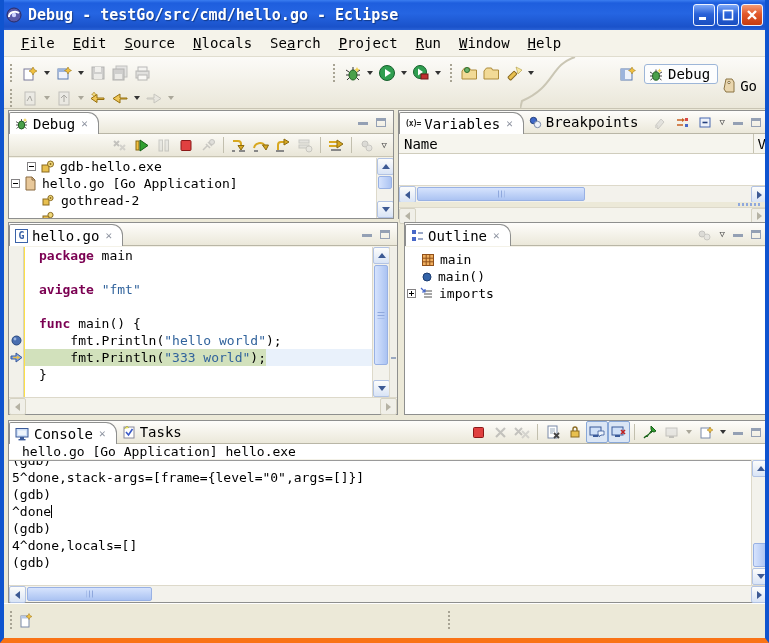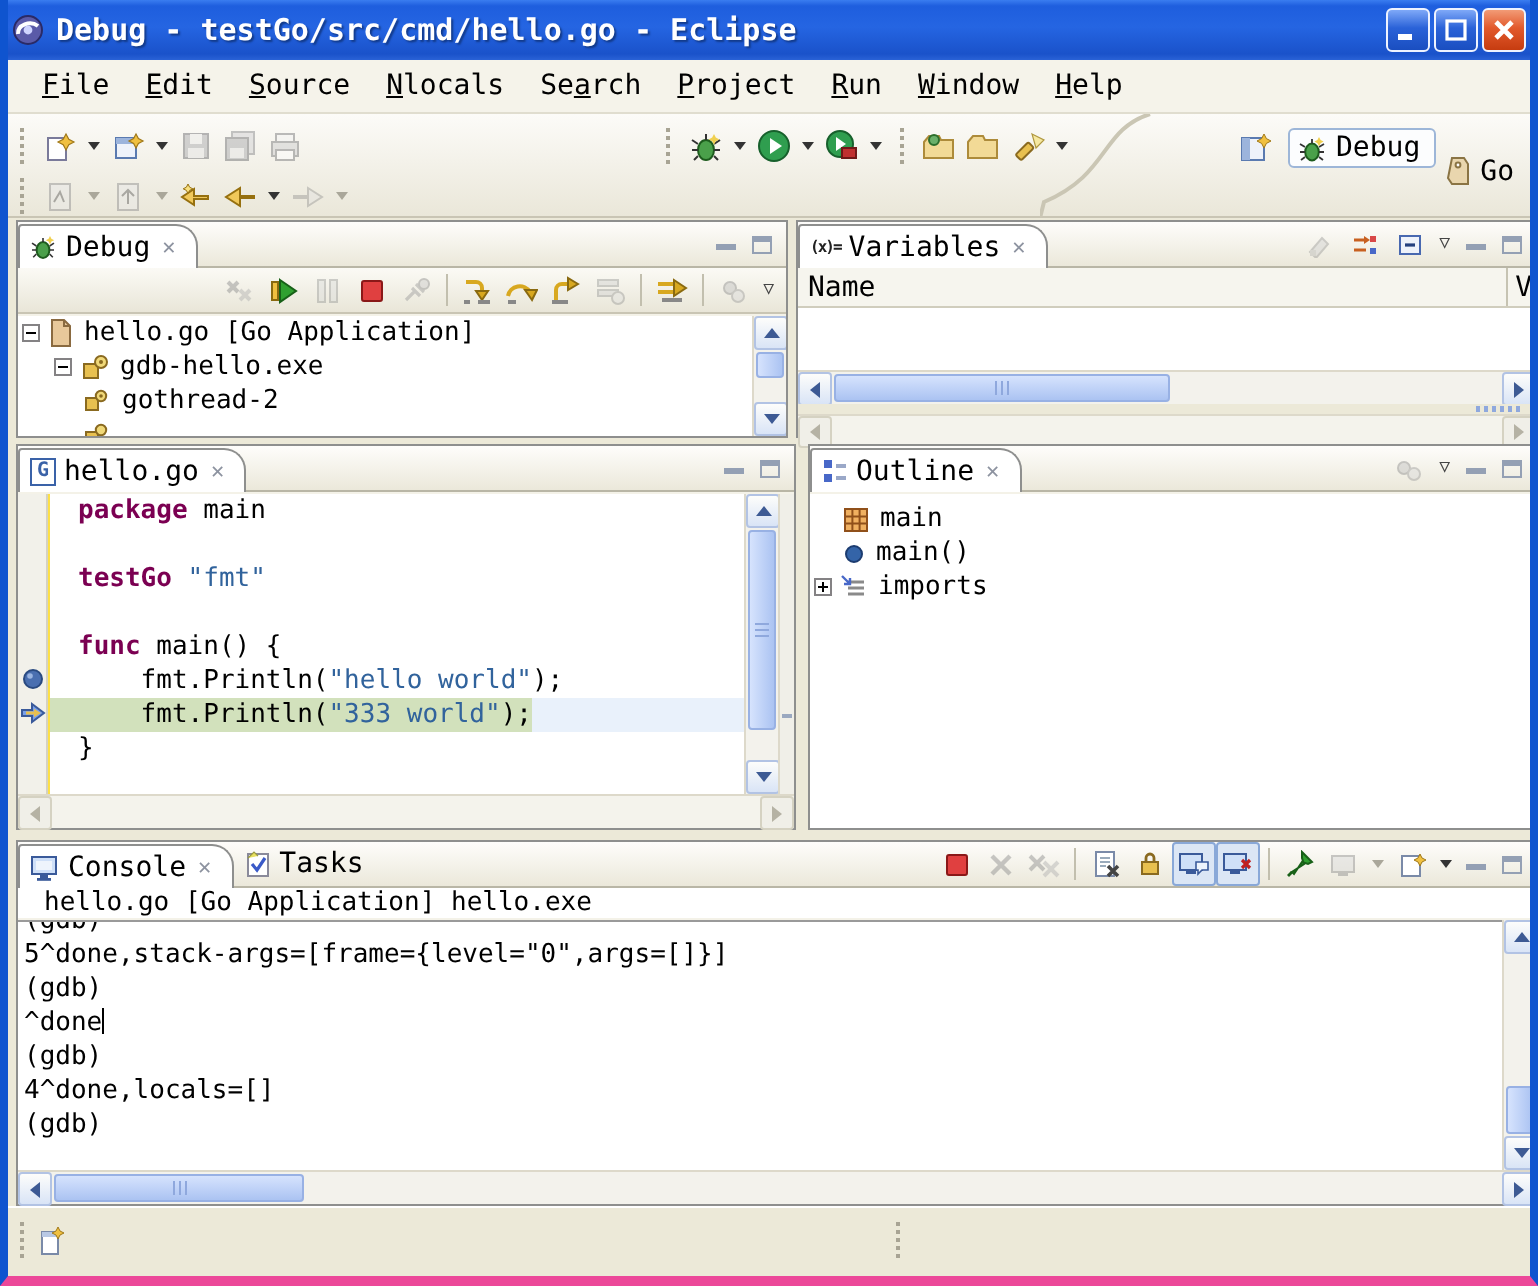"Debug - testGo/src/cmd/hello.go -" .win { border-bottom: 5px solid #ec4899 -> 5px solid #f97316 }
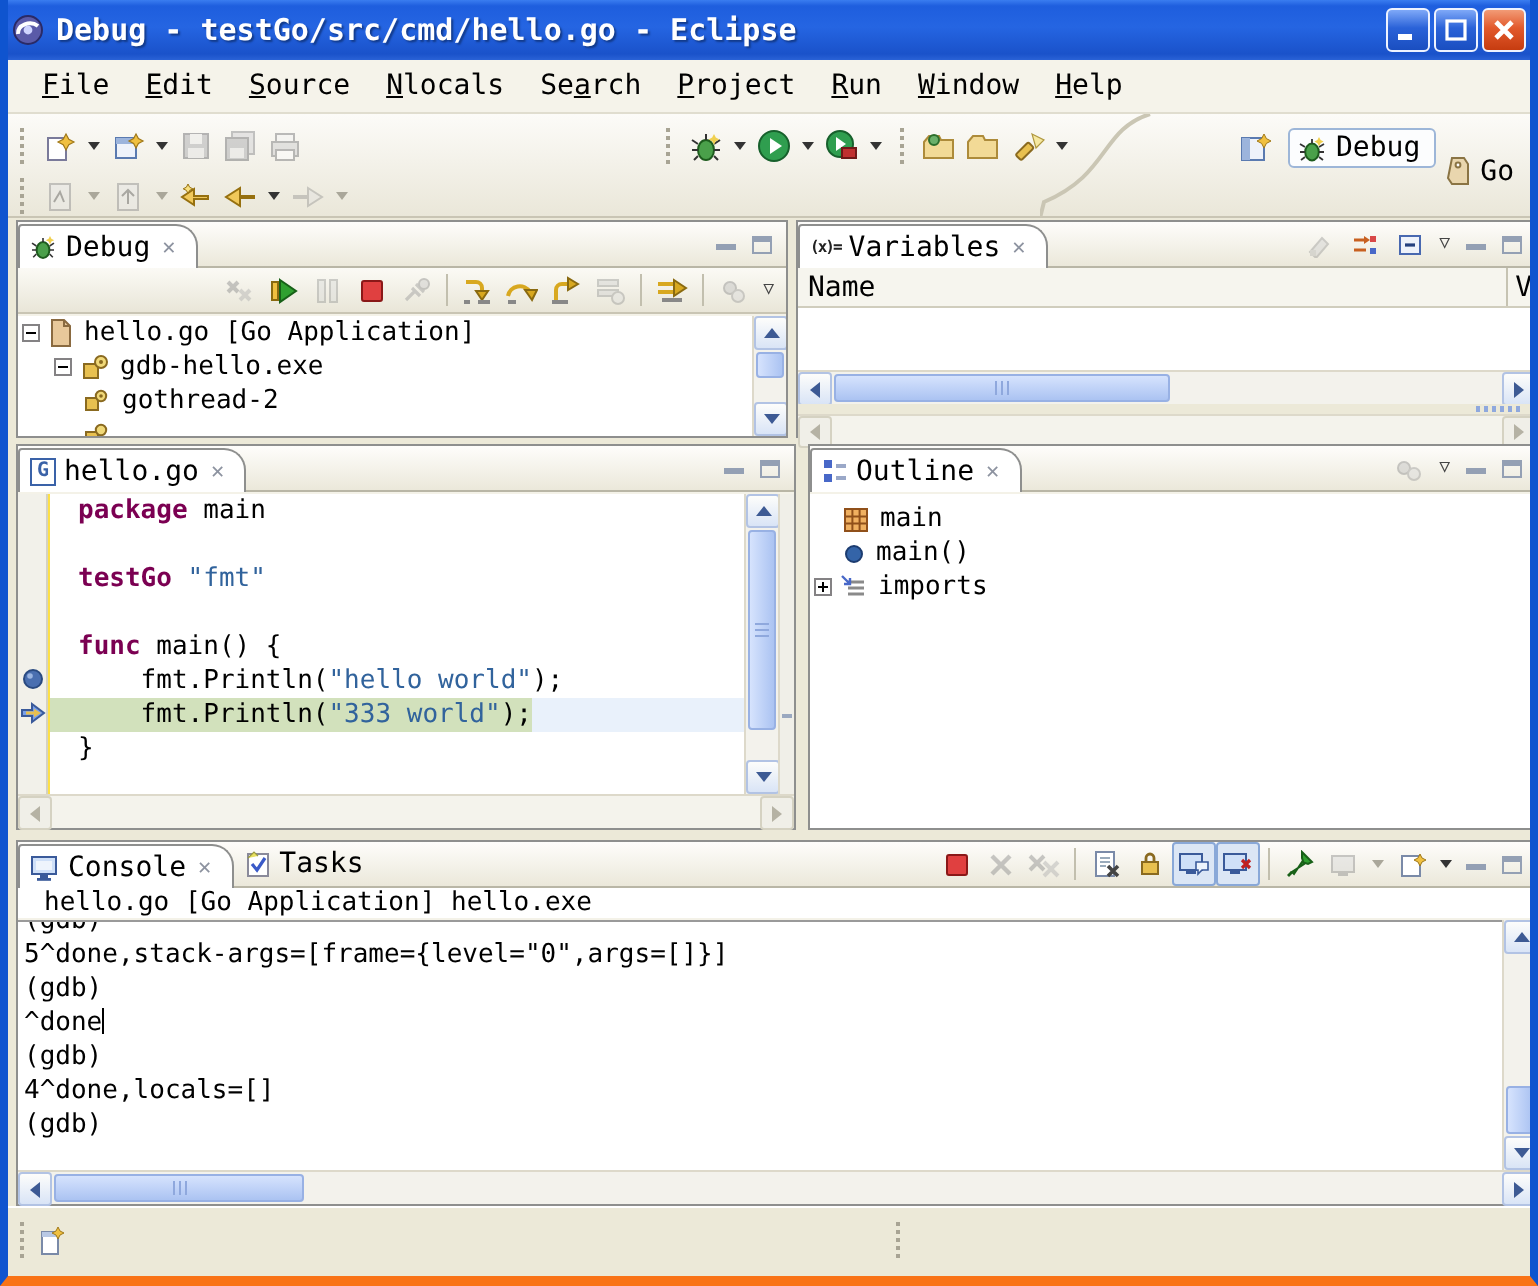"Breakpoints" div.tab { html: none -> <div> <span> <svg> <circle></circle> <circle></circle> </svg> </span> <span>Breakpoints</span> </div> }
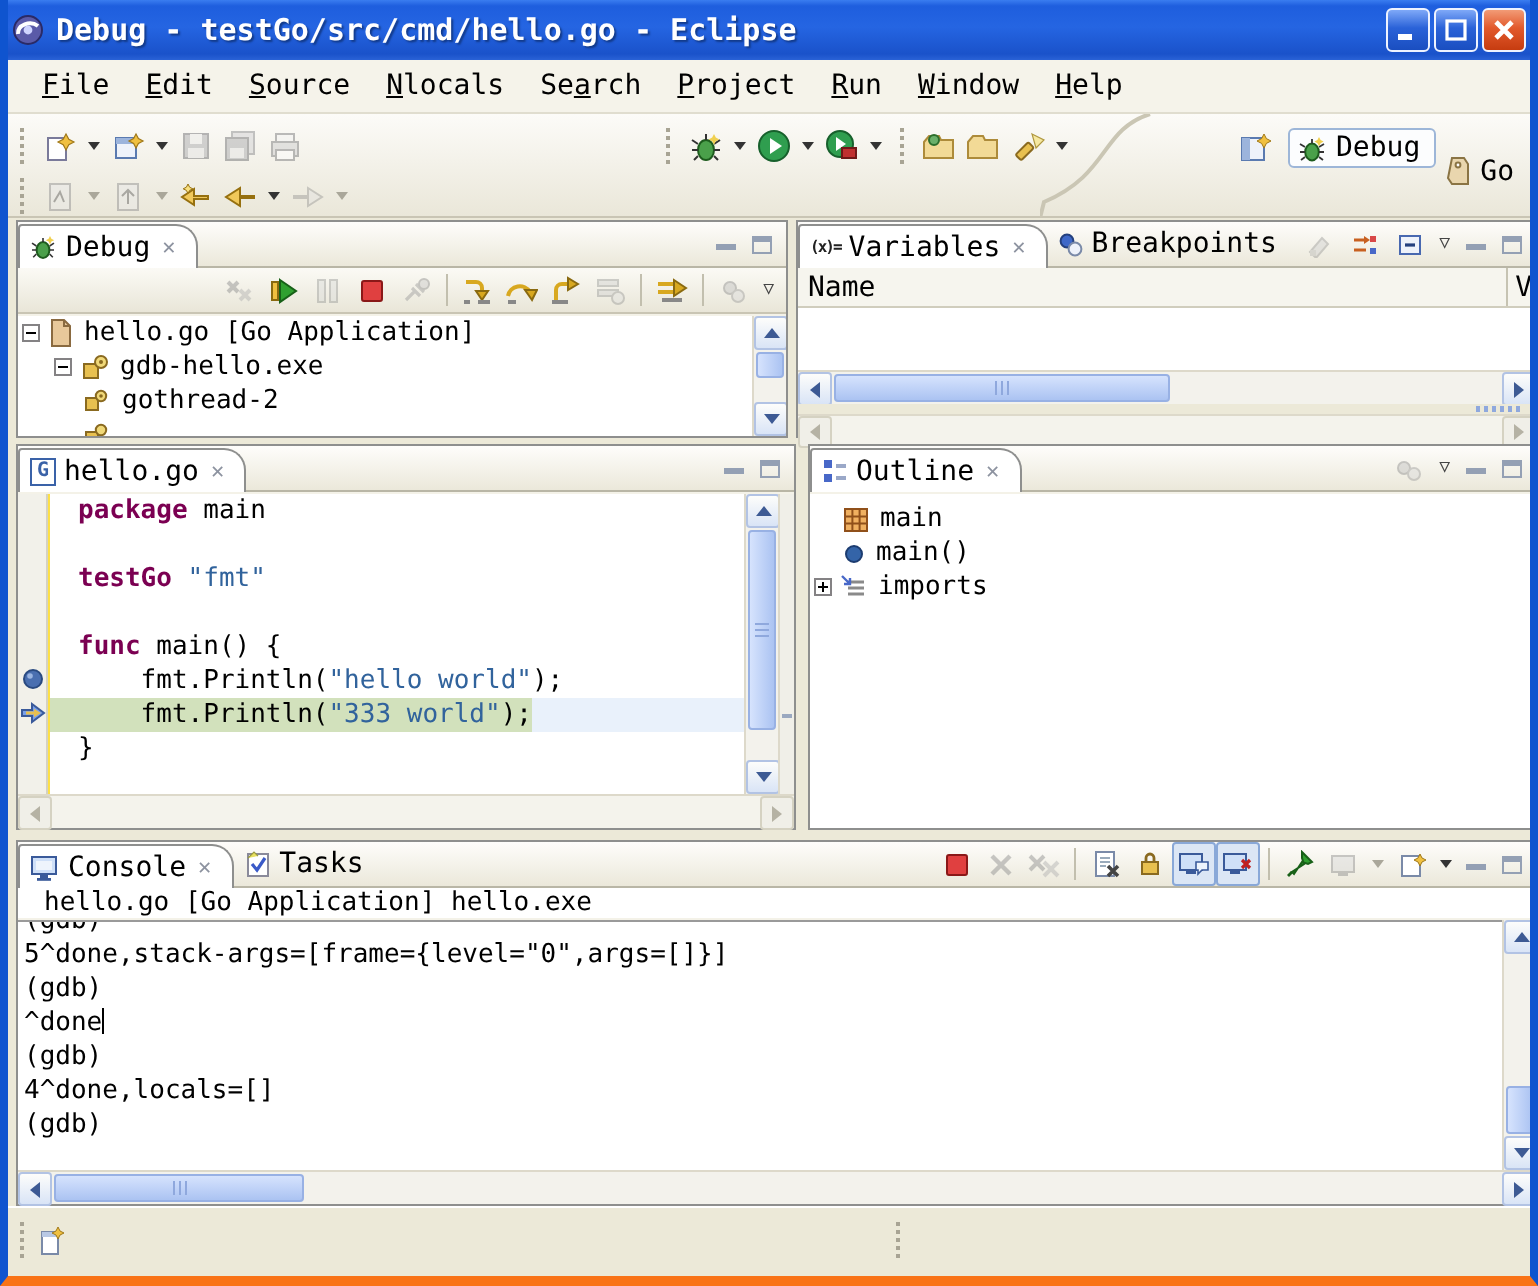"hello.go [Go Application]" div.trow17 { order: before "gdb-hello.exe" -> after "gdb-hello.exe" }
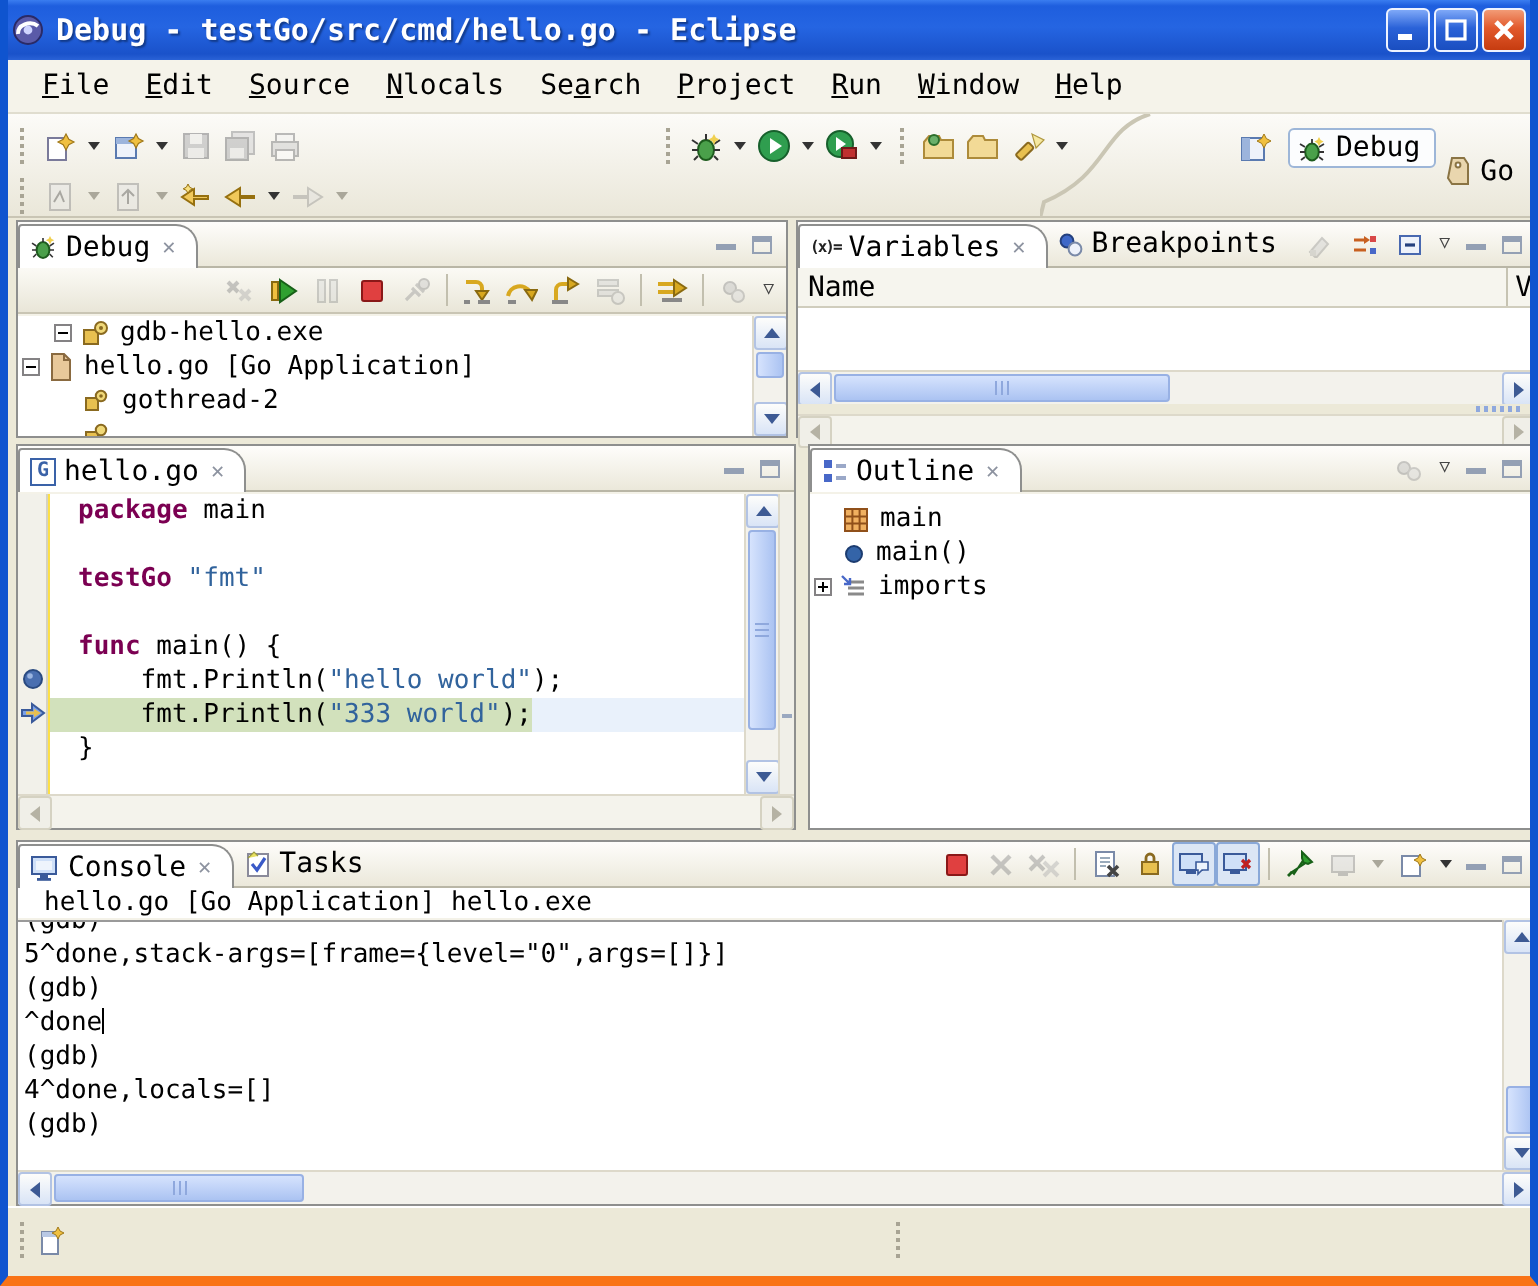"testGo" span.kw { text: testGo -> avigate }
